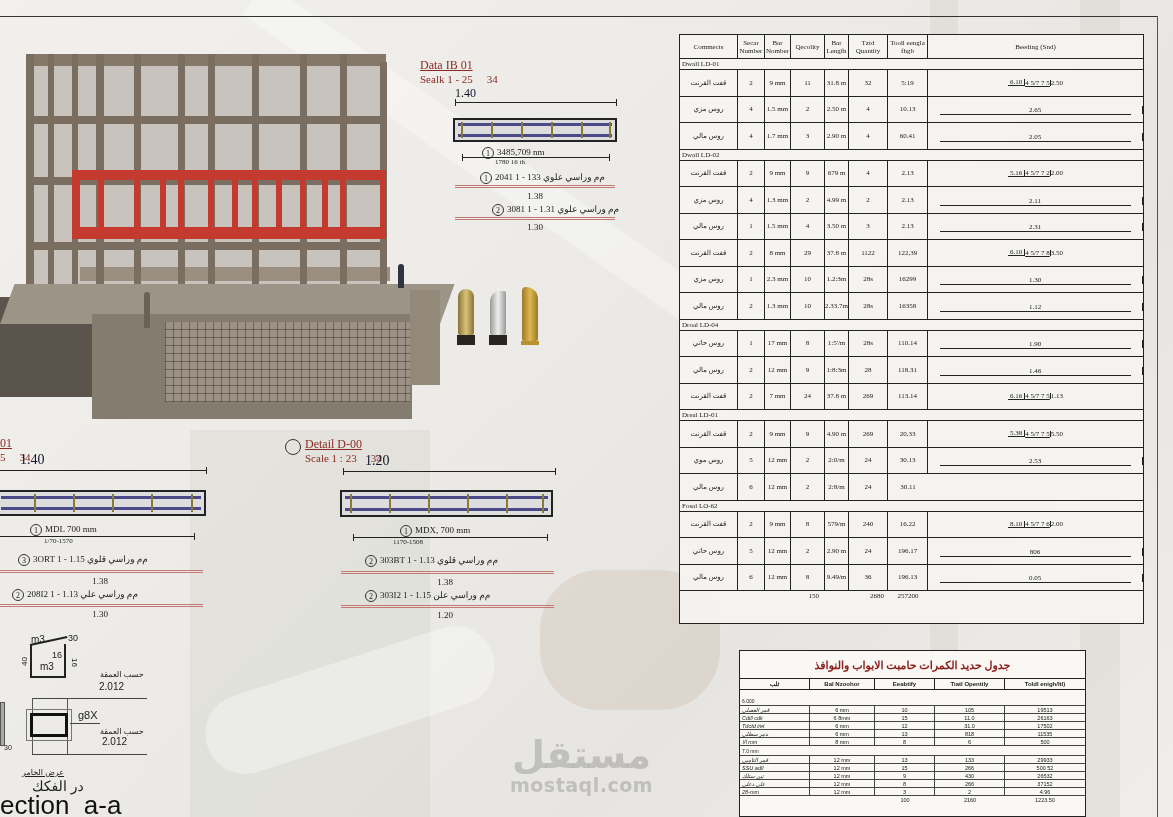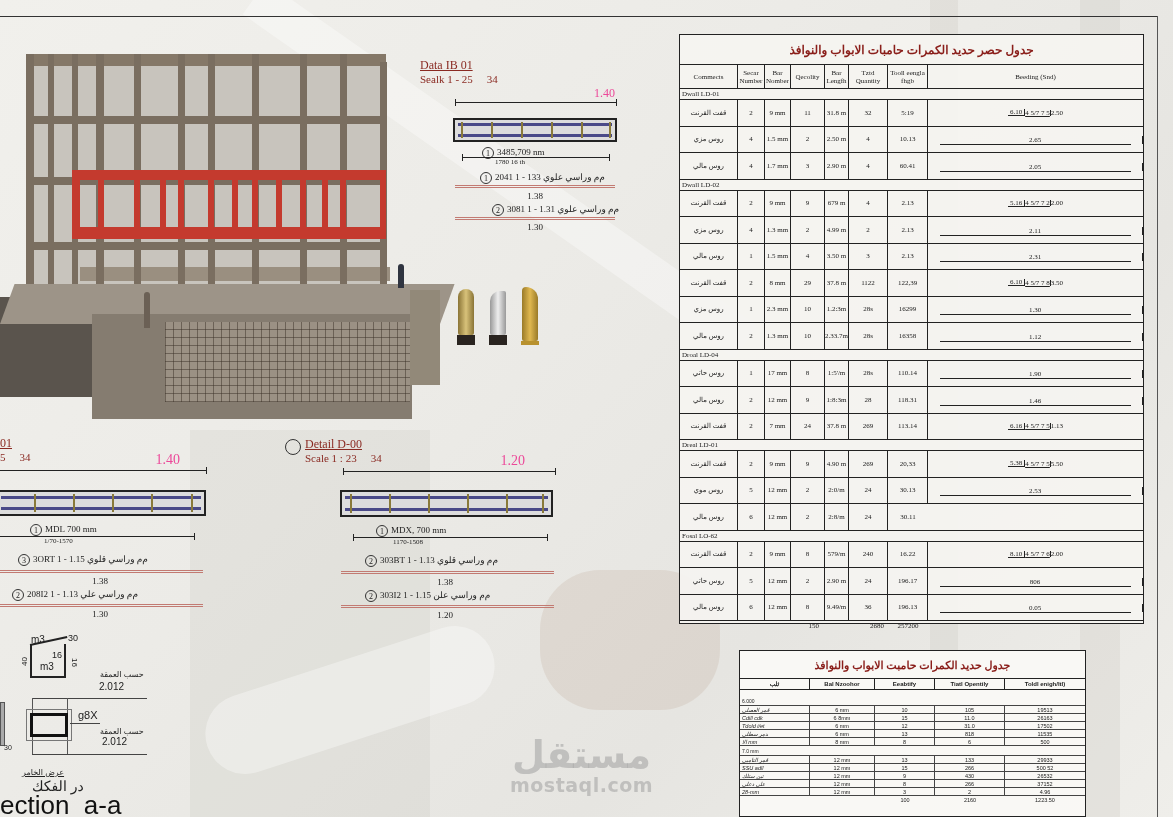"جدول حصر حديد الكمرات حامبات" div.tbl1-title { html: <div>جدول حصر حديد الكمرات حامبات الابواب والنوافذ</div> -> none }
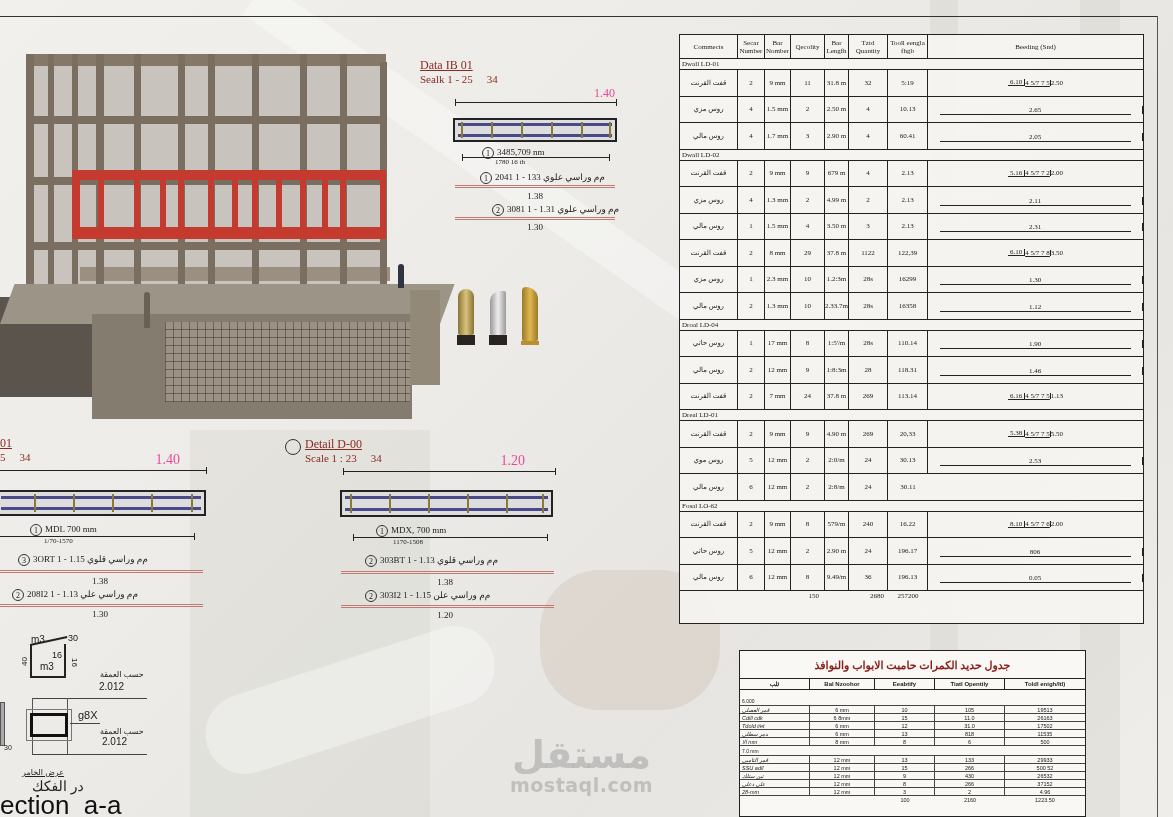"1.40" .dim-label { color: #ec4899 -> #0f172a; text-align: right -> left }
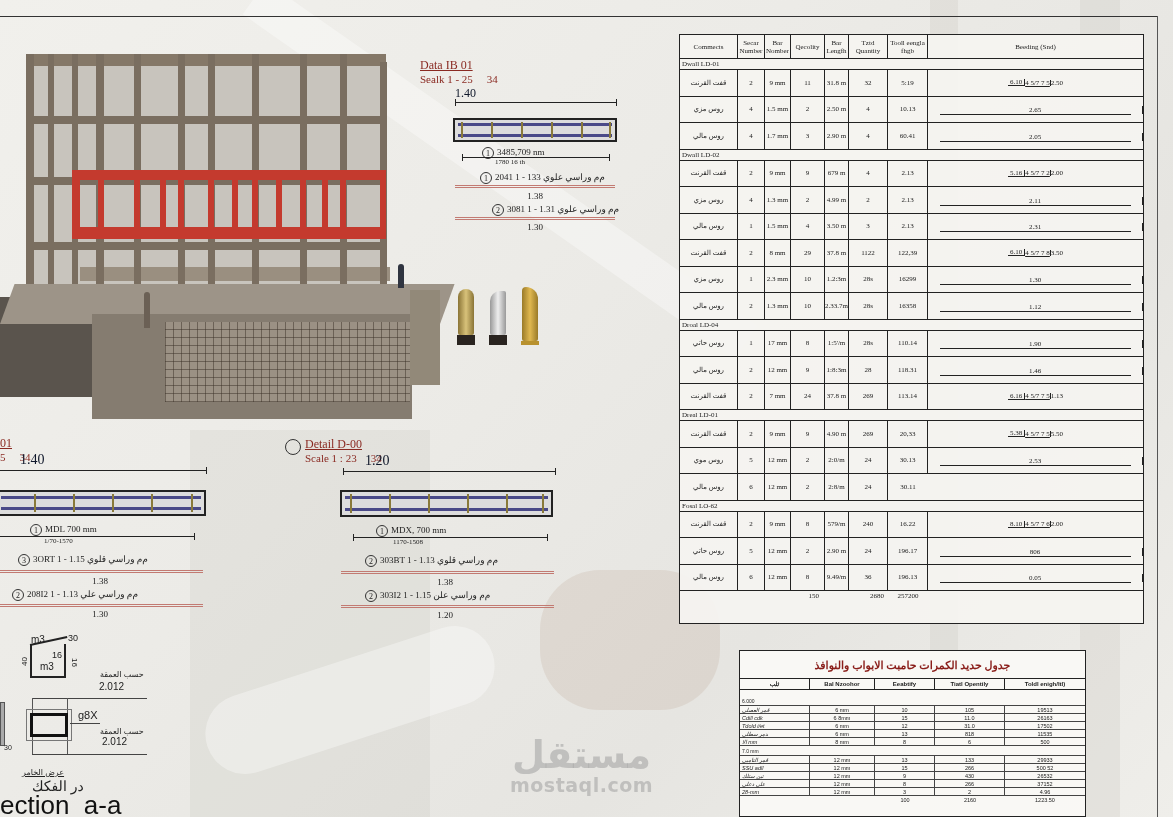"1 MDX, 700 mm" div.note { left: 80px -> 104px }
